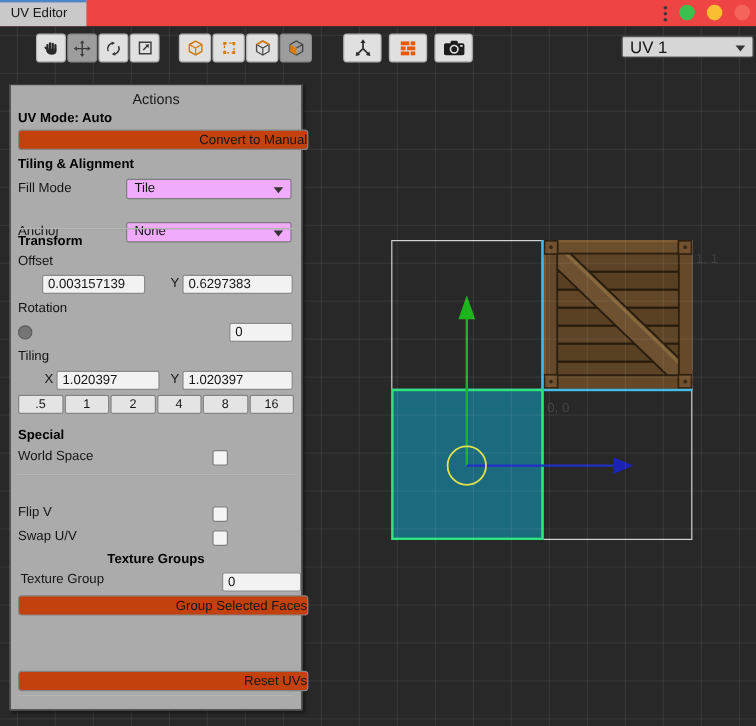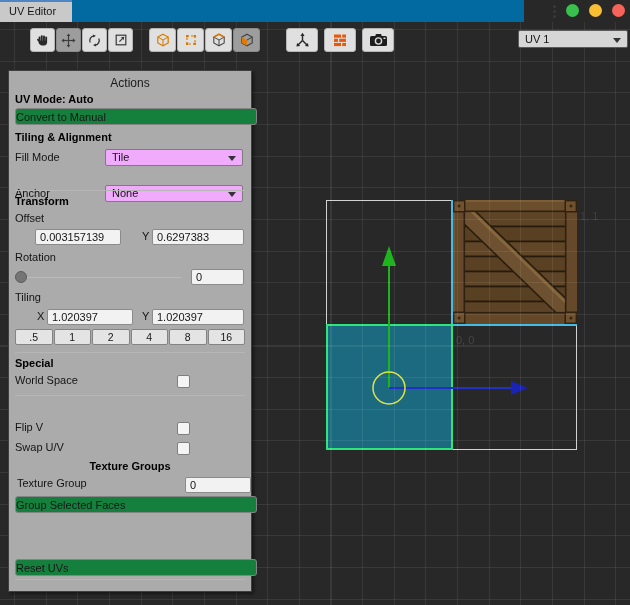"UV Editor" .titlebar { background: #0369a1 -> #ef4444; width: 524px -> 630px }
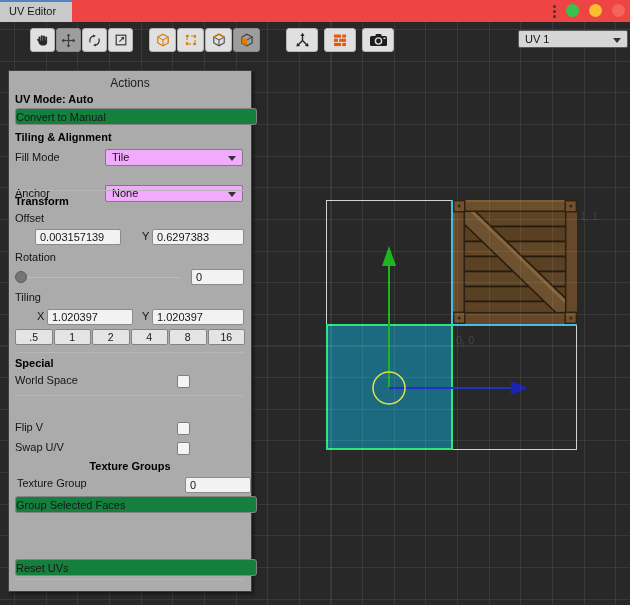"UV 1" .uvset { font-size: 11px -> 14px }
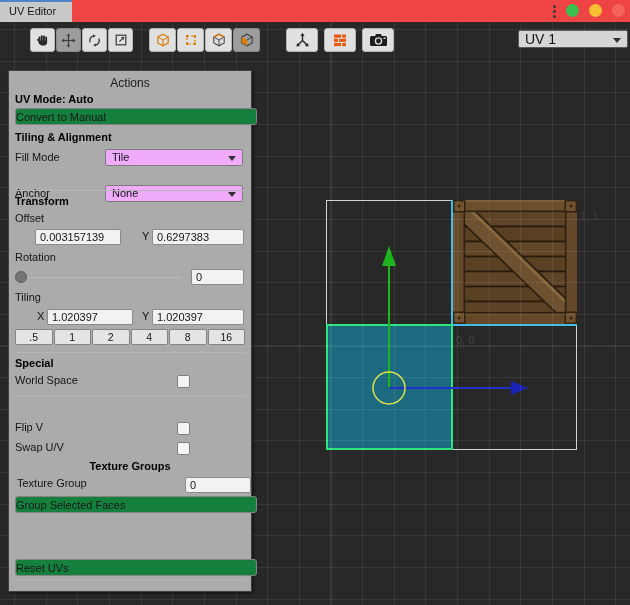"Convert to Manual" .p-btn { background: #15803d -> #c2410c; text-align: left -> right }
